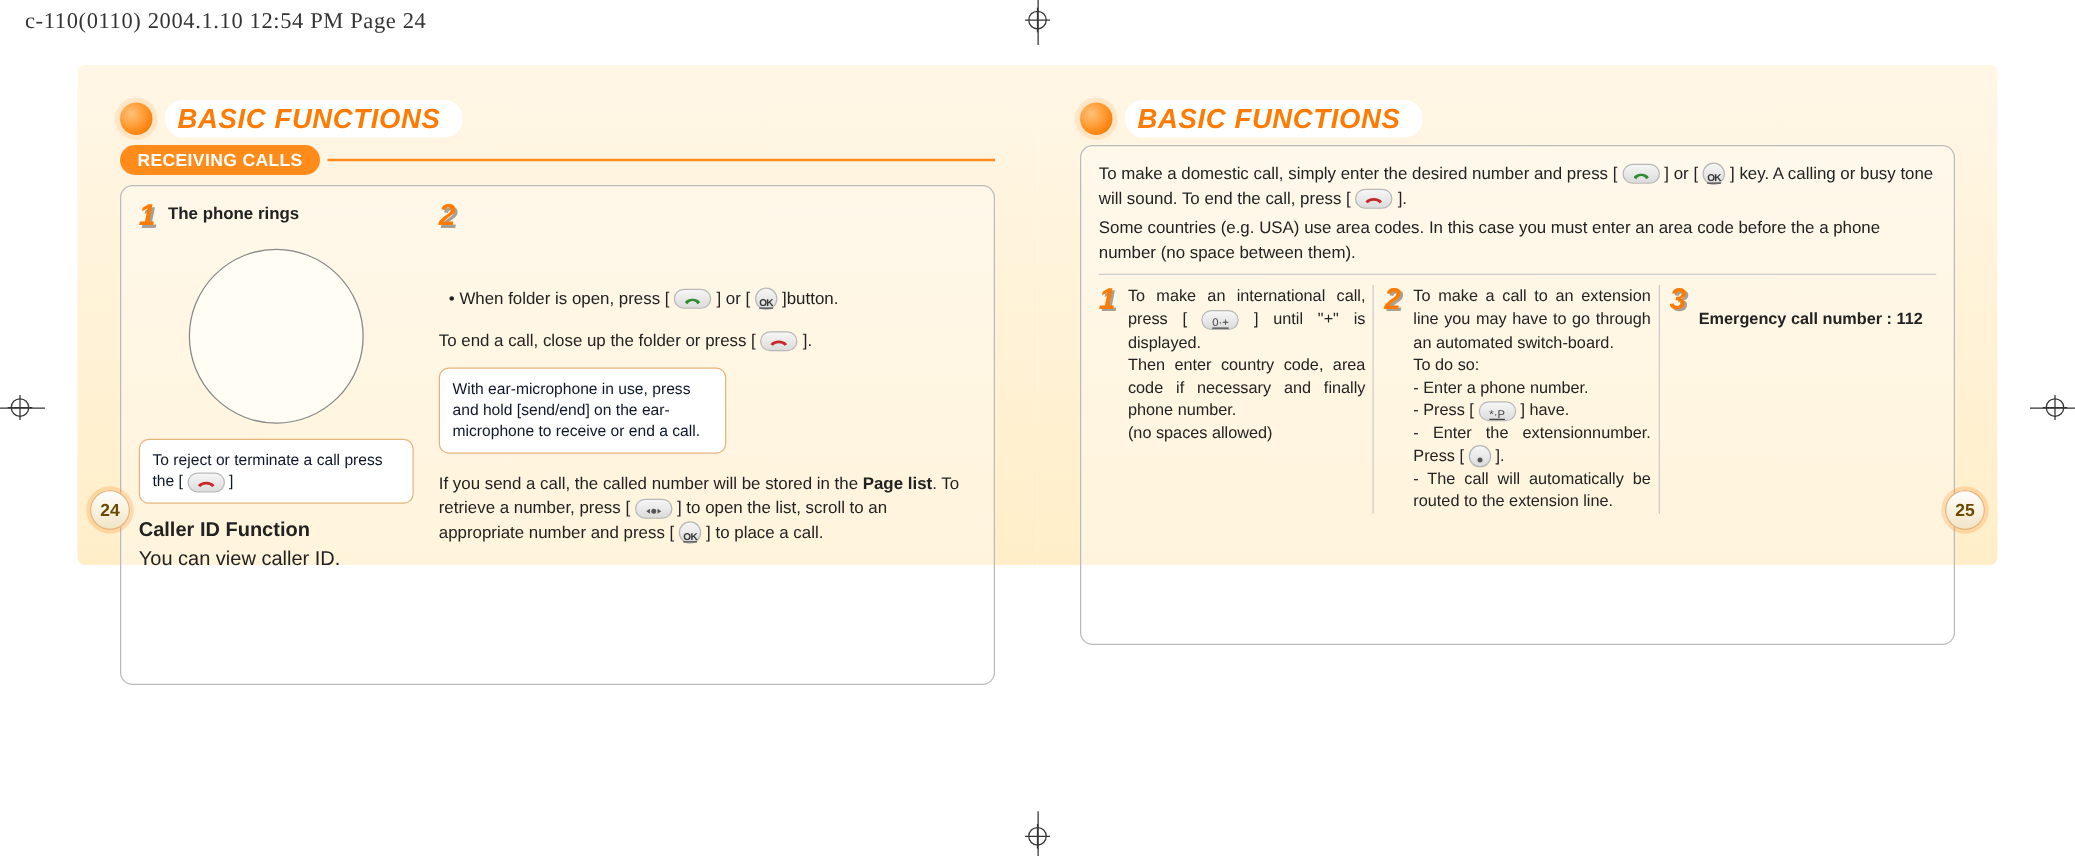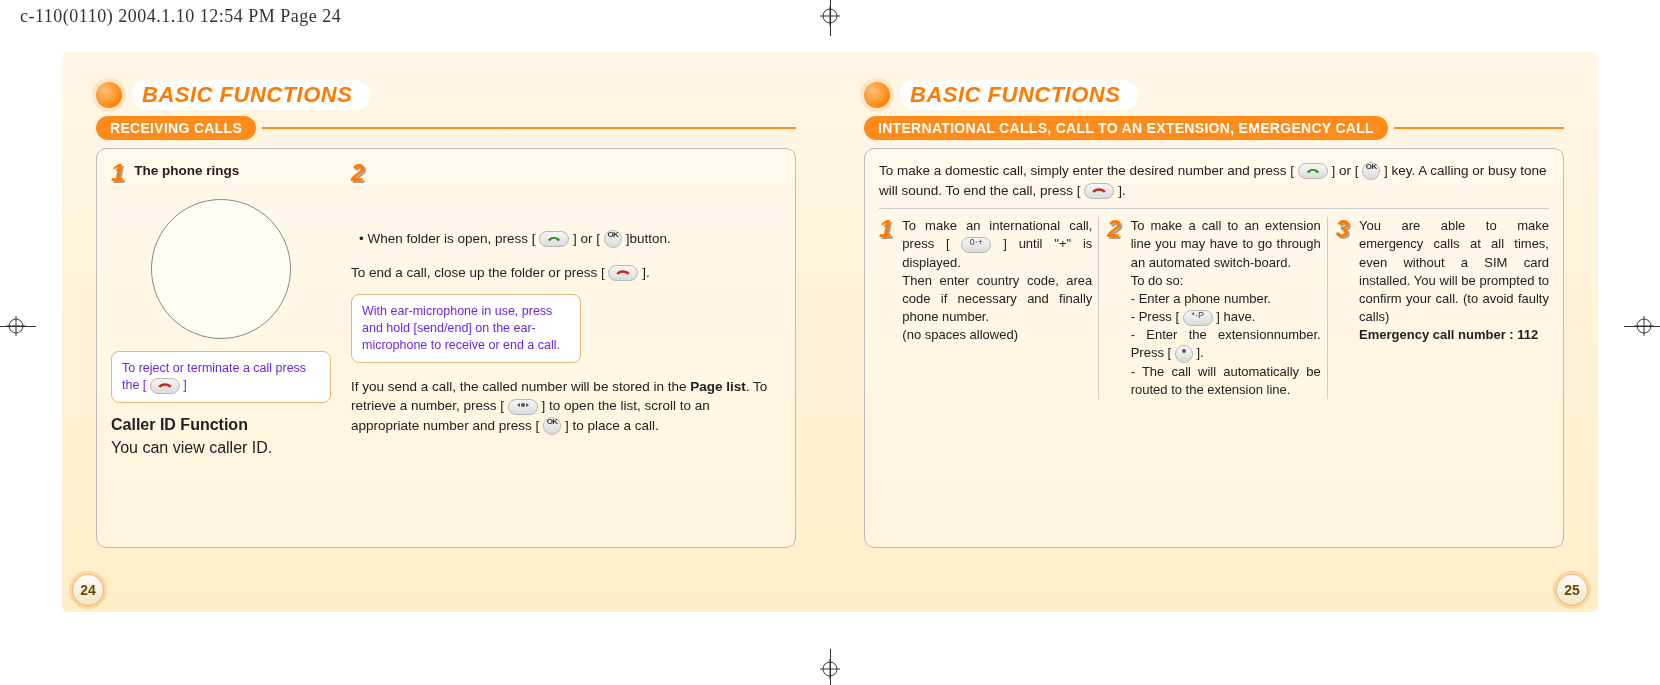"BASIC FUNCTIONS" .page { height: 560px -> 400px }
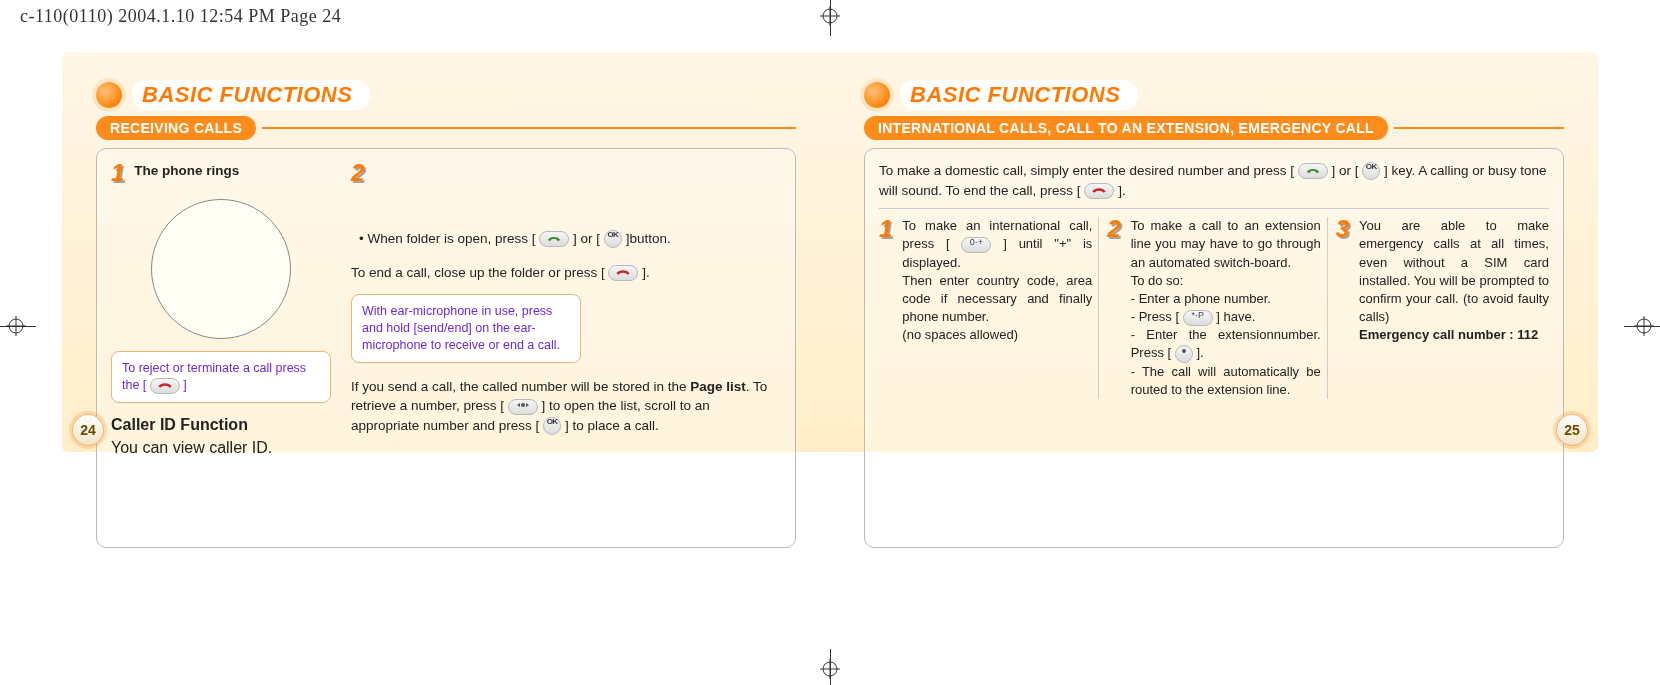"INTERNATIONAL CALLS, CALL TO AN" div.section-bar { html: <div> <div>INTERNATIONAL CALLS, CALL TO AN EXTENSION, EMERGENCY CALL</div> <div></div> </div> -> none }
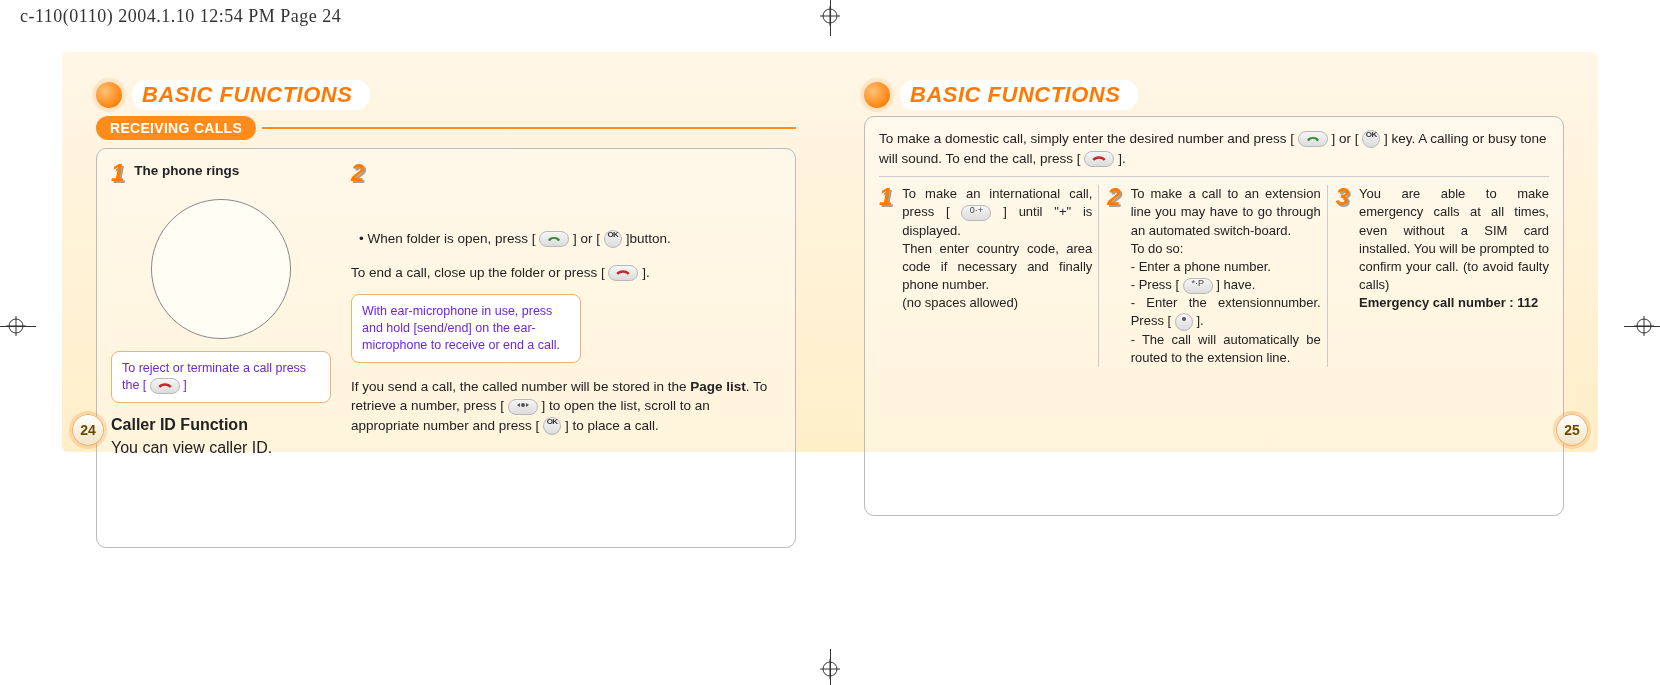"OK" .key-icon { align-items: flex-start -> flex-end; text-decoration: none -> underline }
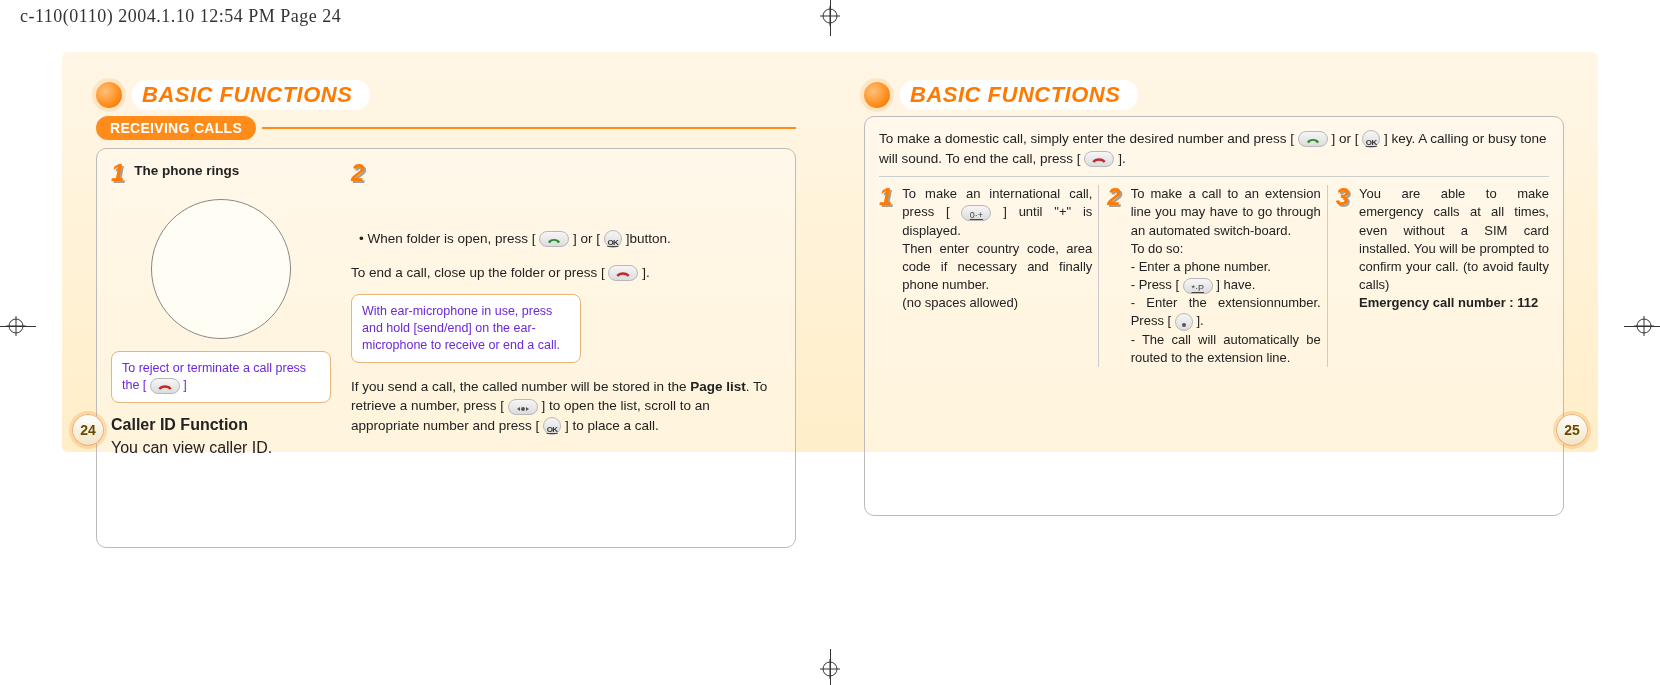"Some countries (e.g. USA) use" div { html: none -> <div>Some countries (e.g. USA) use area codes. In this case you must enter an area code before the a phone number (no space between them).</div> }
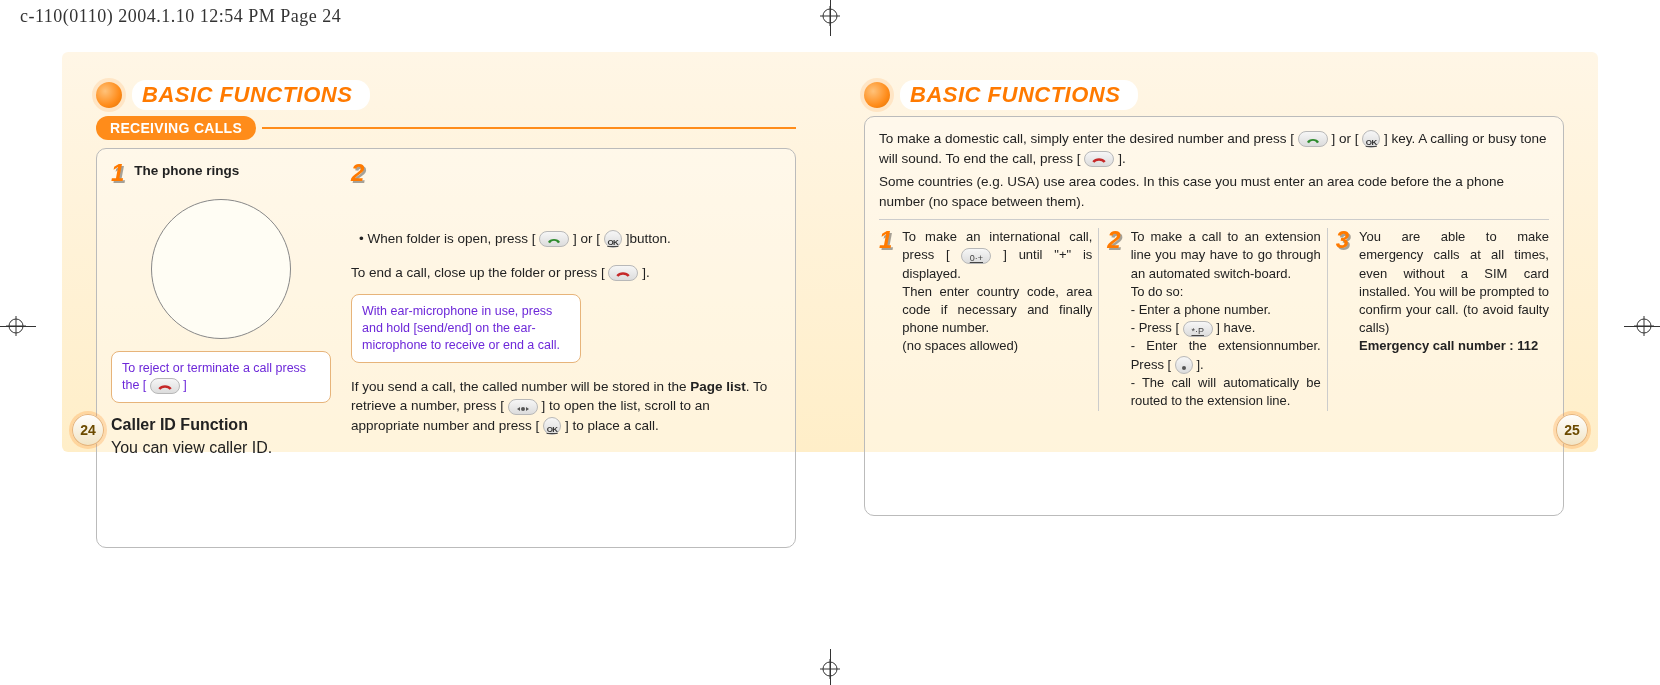"You are able to make" span { html: <span>You are able to make emergency calls at all times, even without a SIM card installed. You will be prompted to confirm your call. (to avoid faulty calls)</span> -> none }
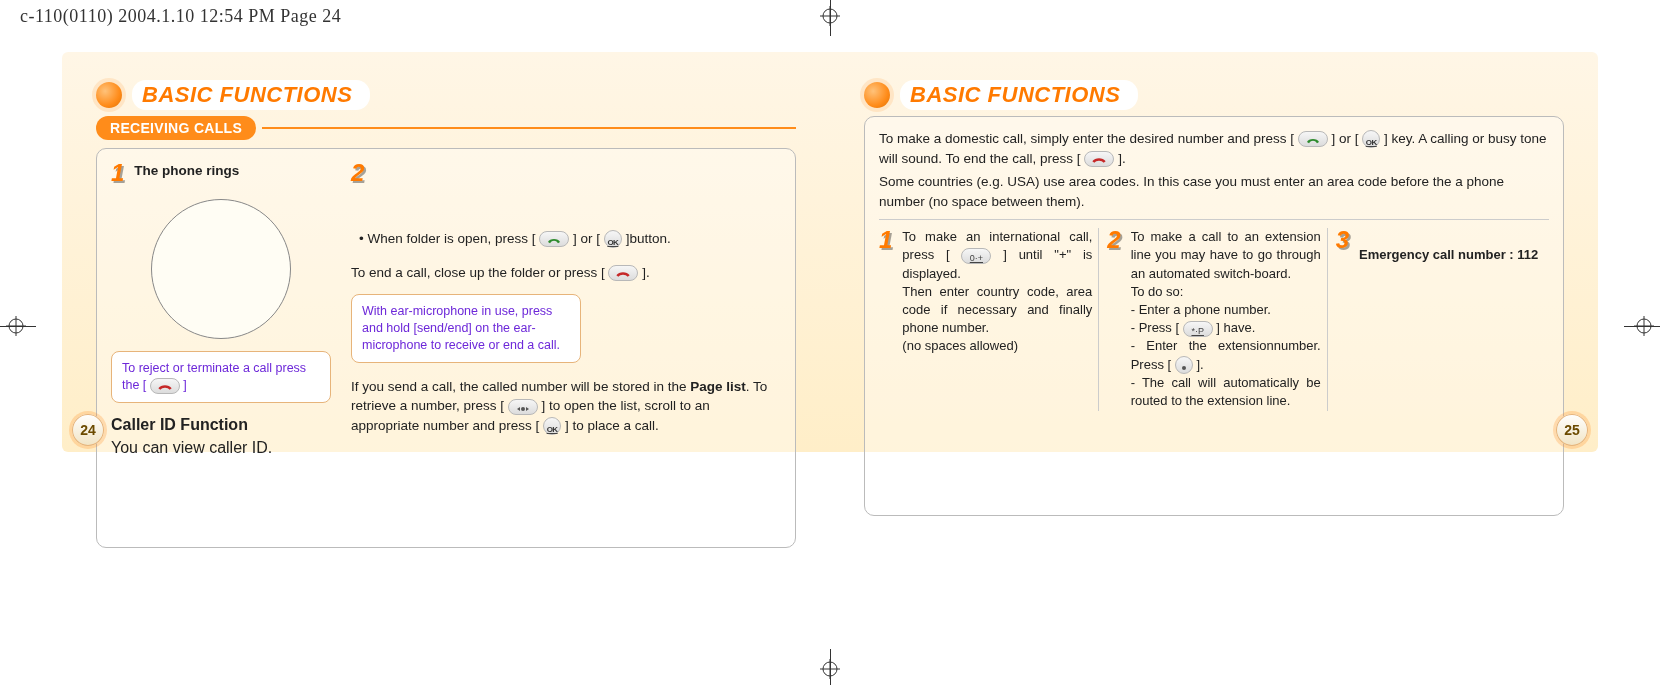"With ear-microphone in use, press" .note-box { color: #6d28d9 -> #0f172a }
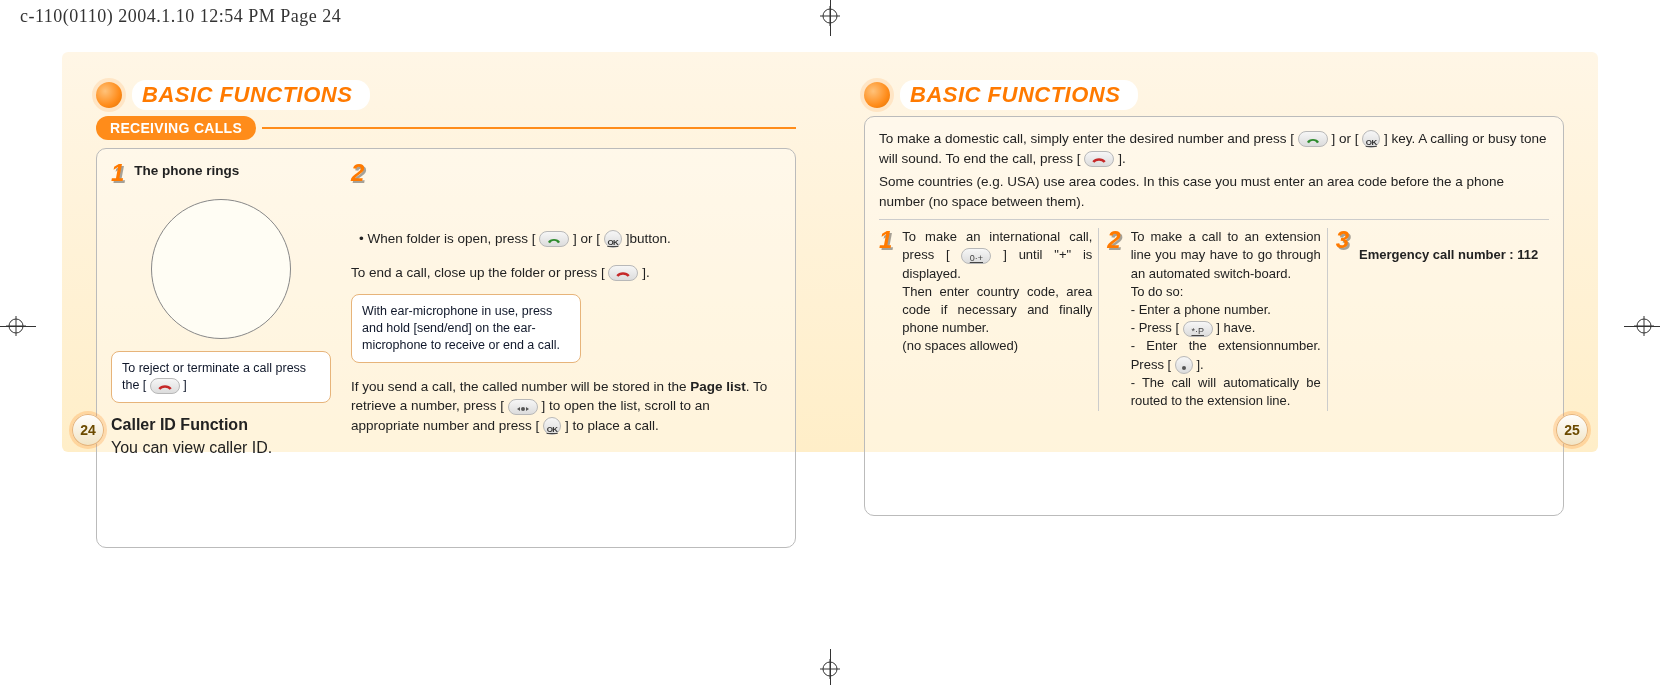"24" .pagenum { bottom: 6px -> 28px }
